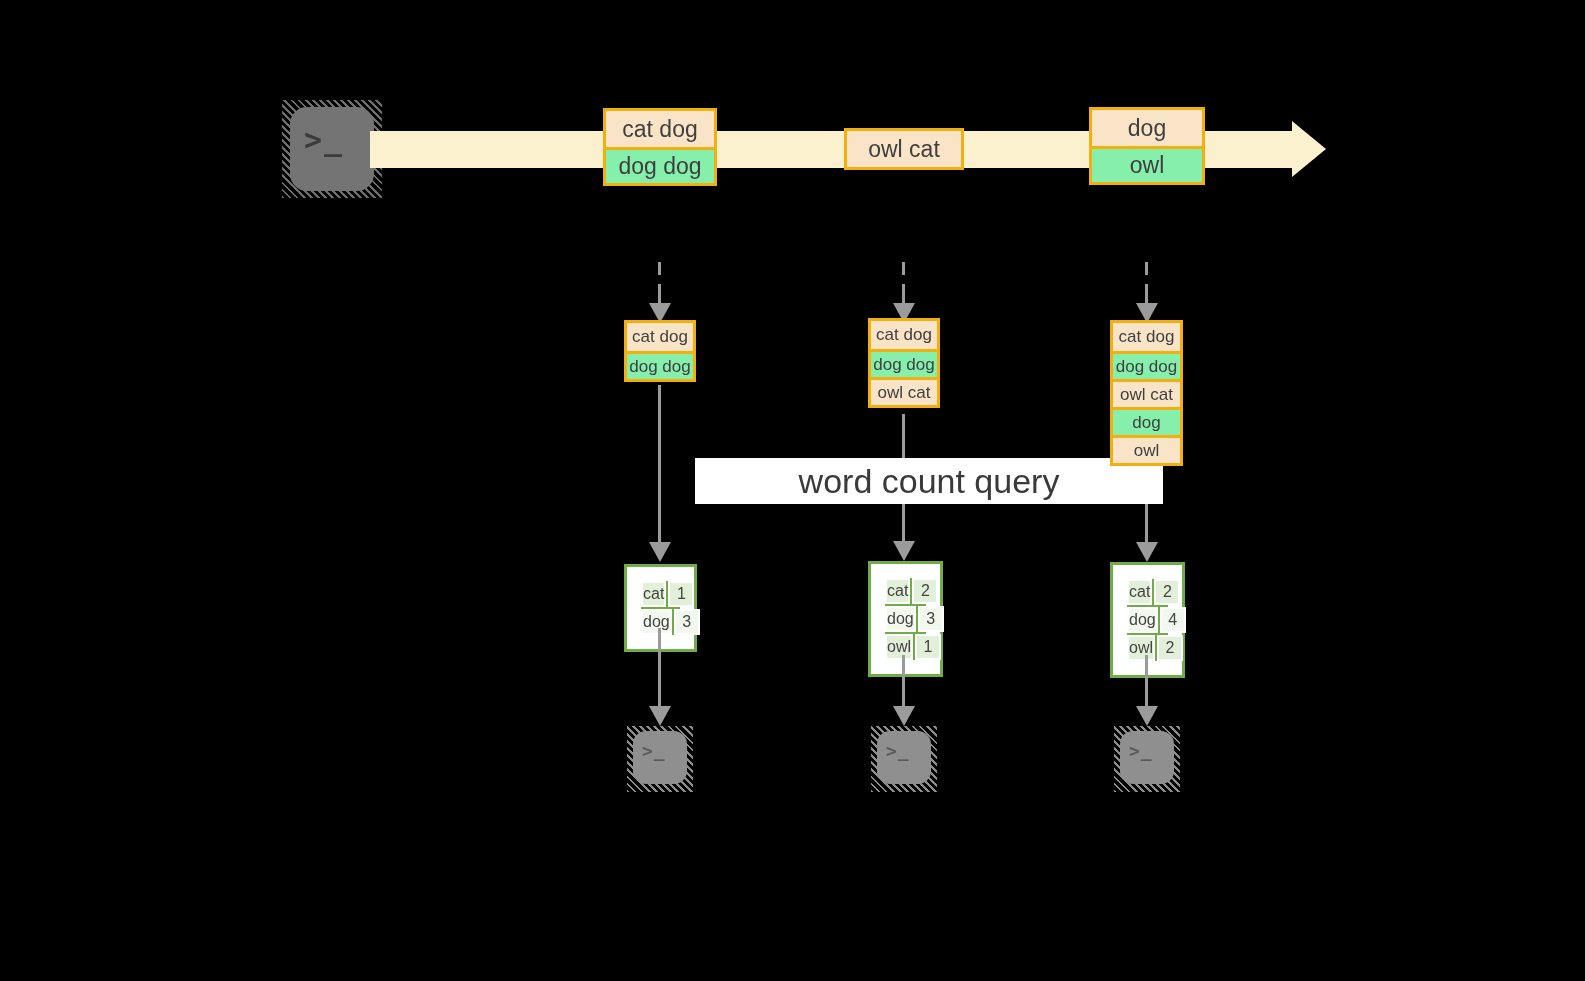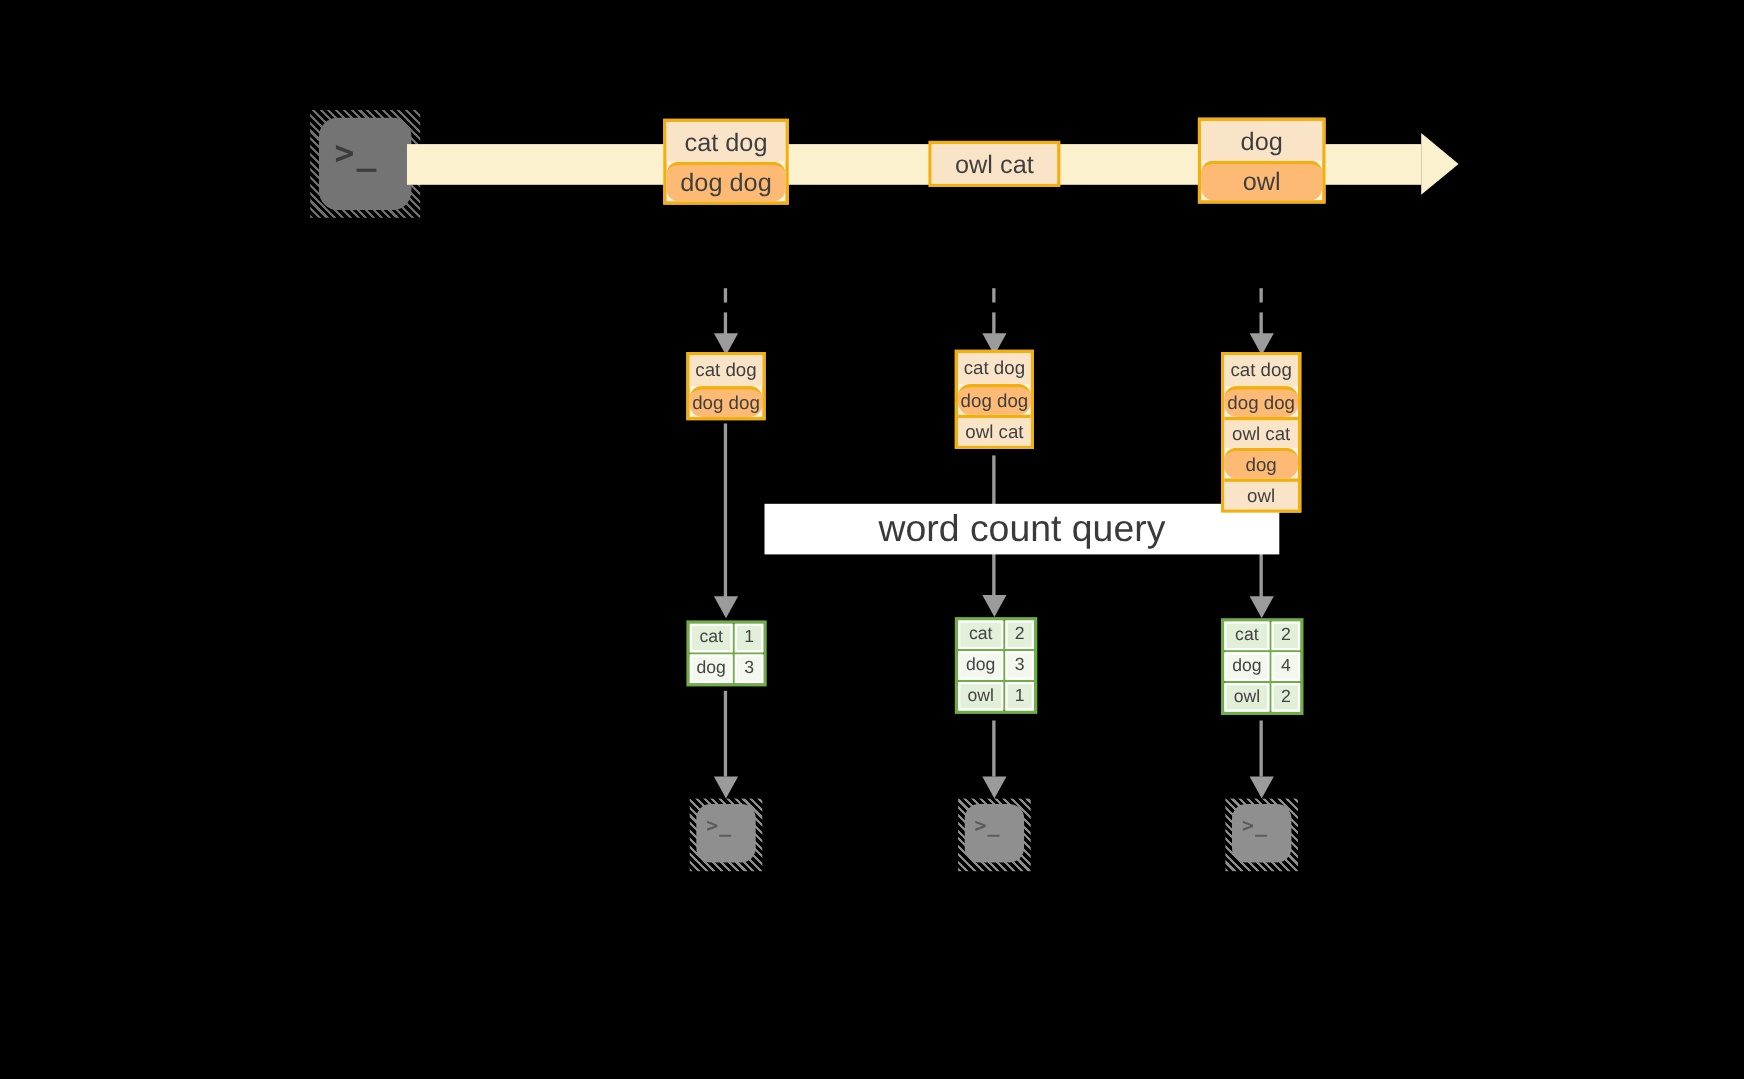"dog dog" .row-cream { background: #fdba74 -> #86efac; border-radius: 11px -> none }
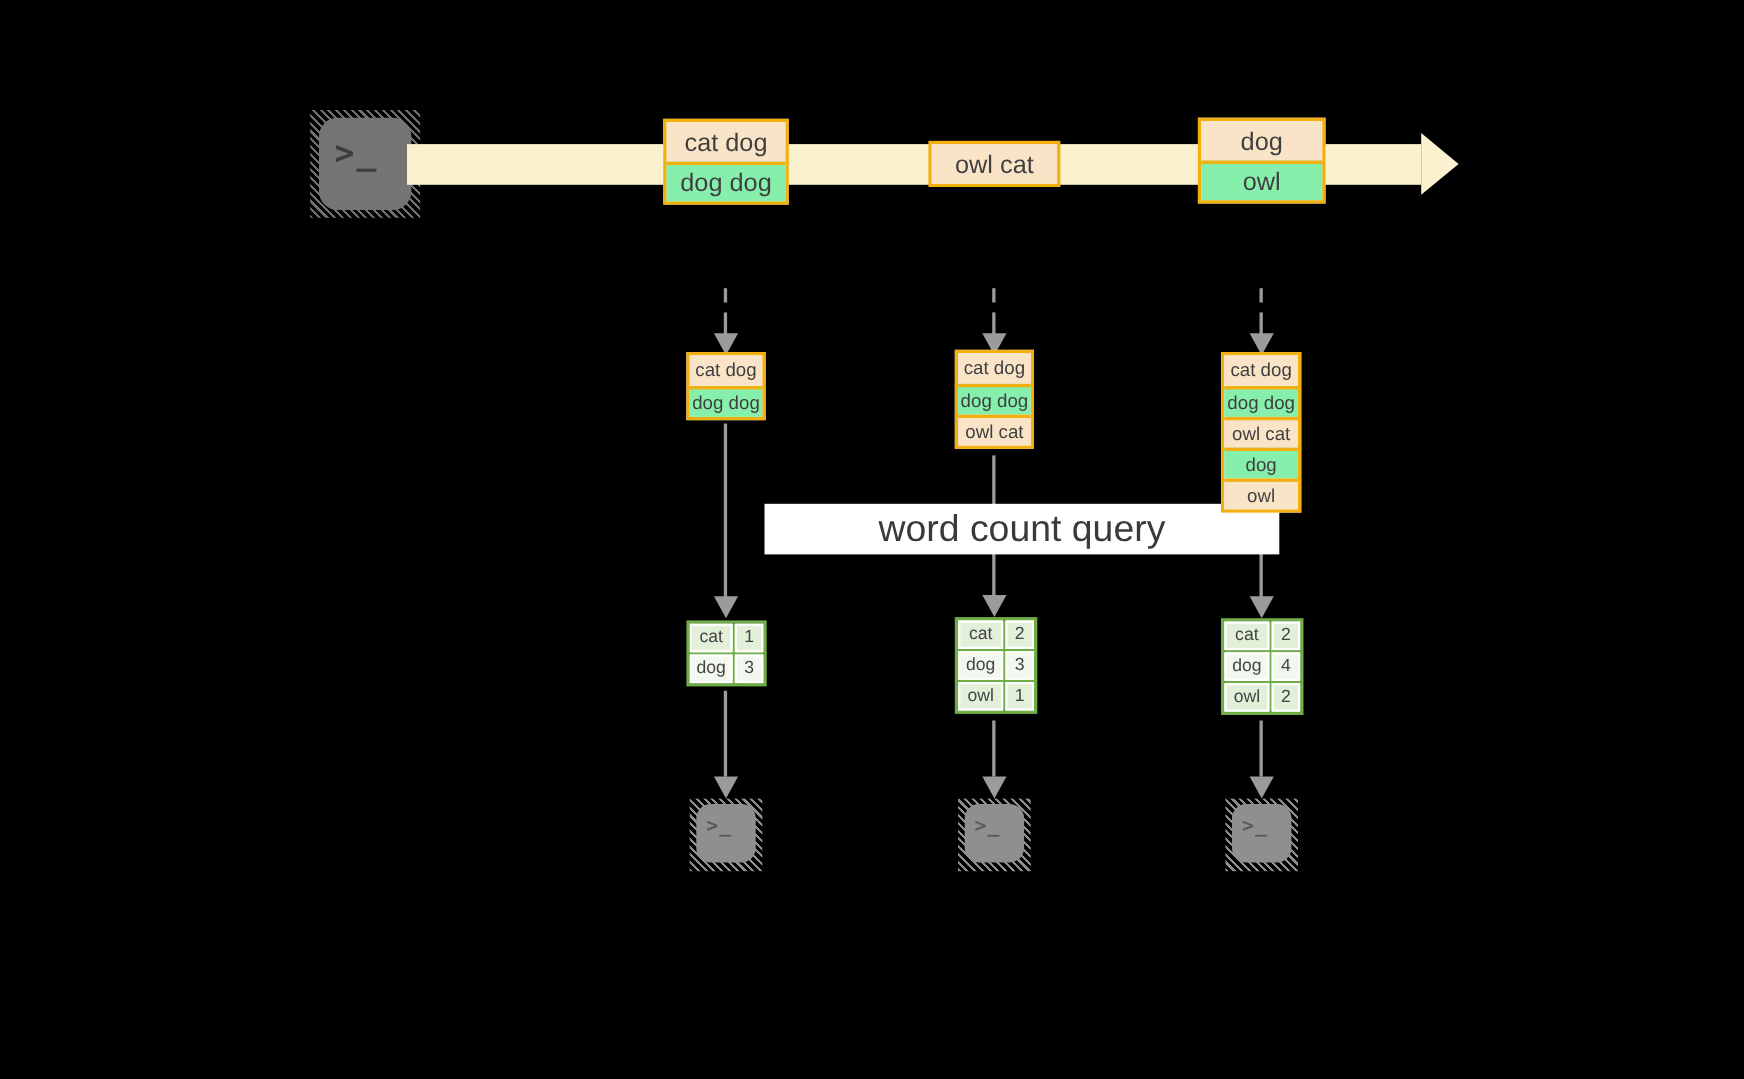"cat" .gtable { padding: 0 -> 14px }
